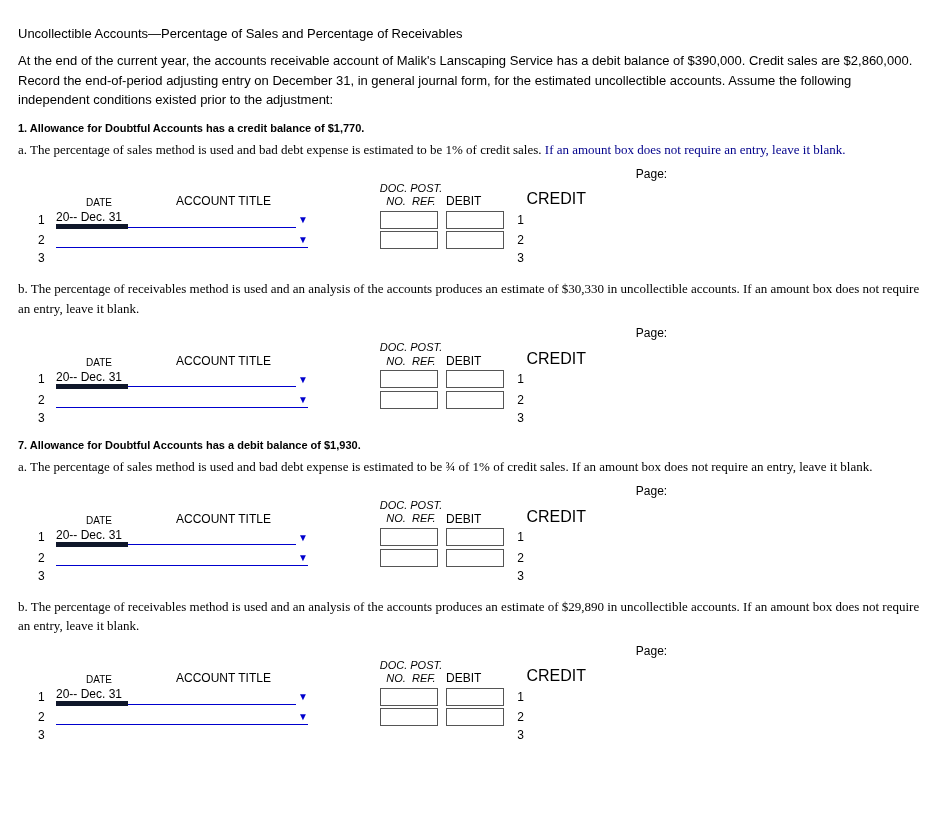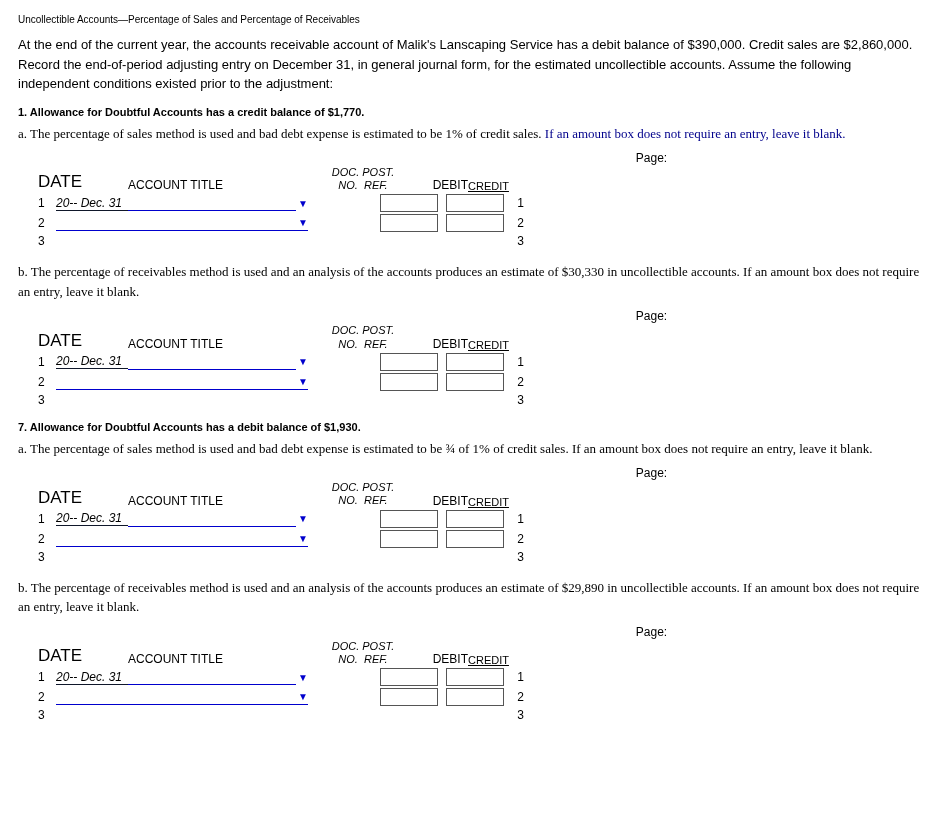"Uncollectible Accounts—Percentage of" .page-title { font-size: 10px -> 13px; margin-top: none -> 12px }
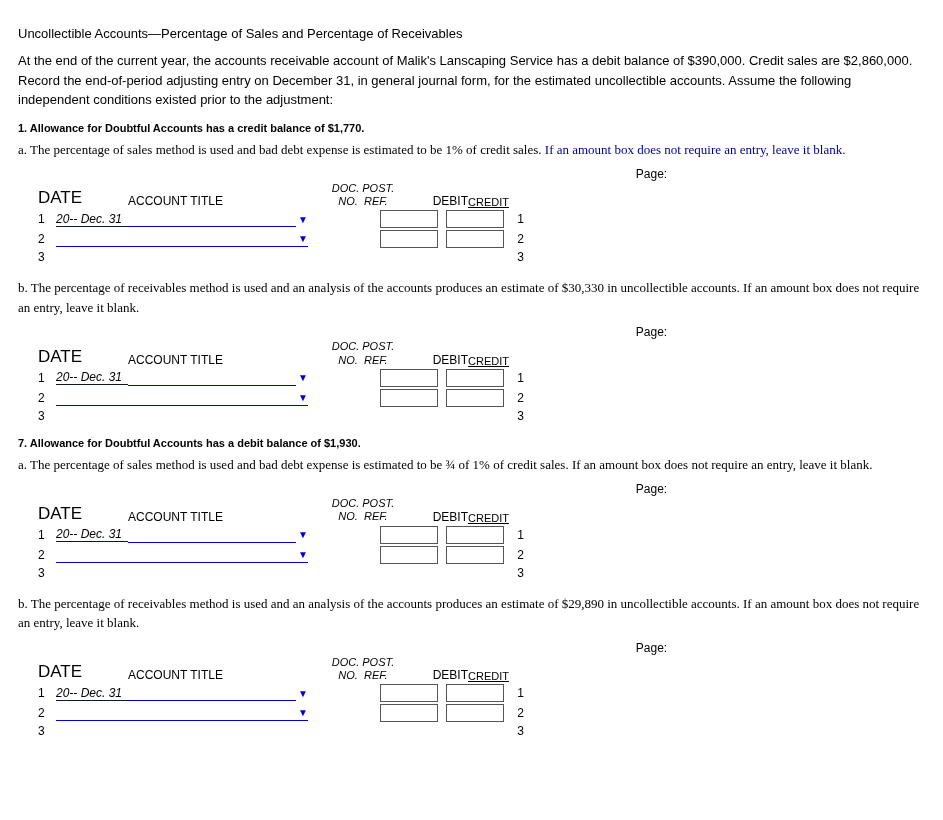"DATE" .col-date { font-size: 17px -> 10px; margin-left: none -> 48px }
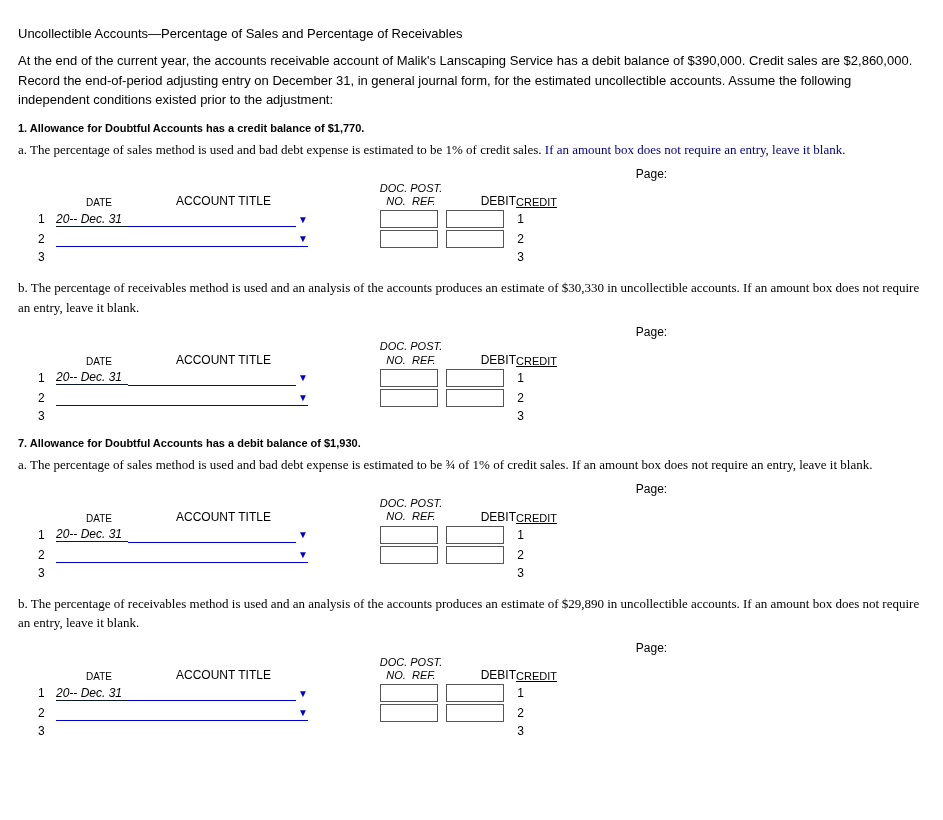"DEBIT" .col-debit { text-align: right -> left }
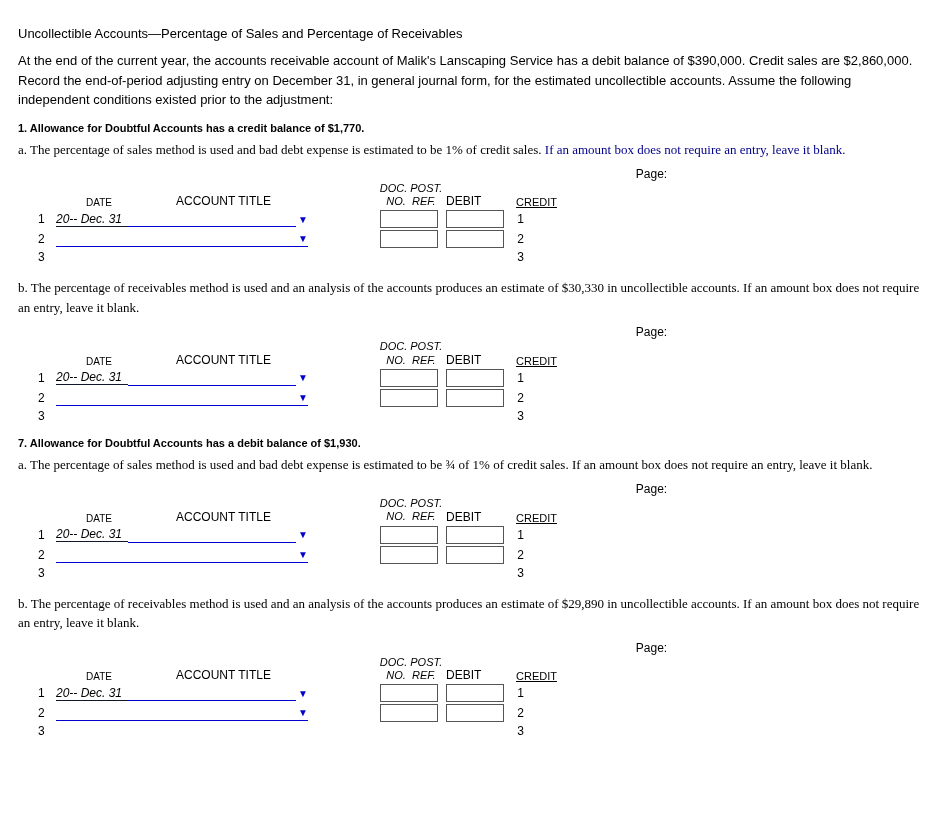"CREDIT" .col-credit { font-size: 11px -> 16px; text-align: left -> right; text-decoration: underline -> none }
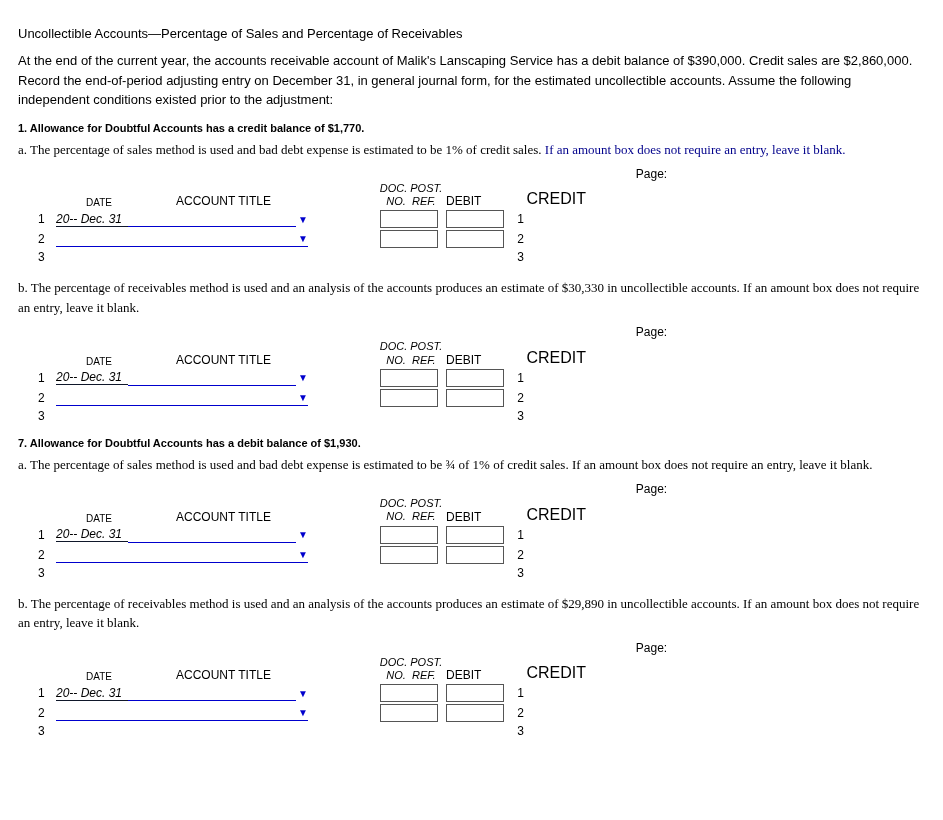"20-- Dec. 31" .row-date-text { border-bottom: 1px solid #0f172a -> 5px solid #0f172a; font-style: italic -> none }
